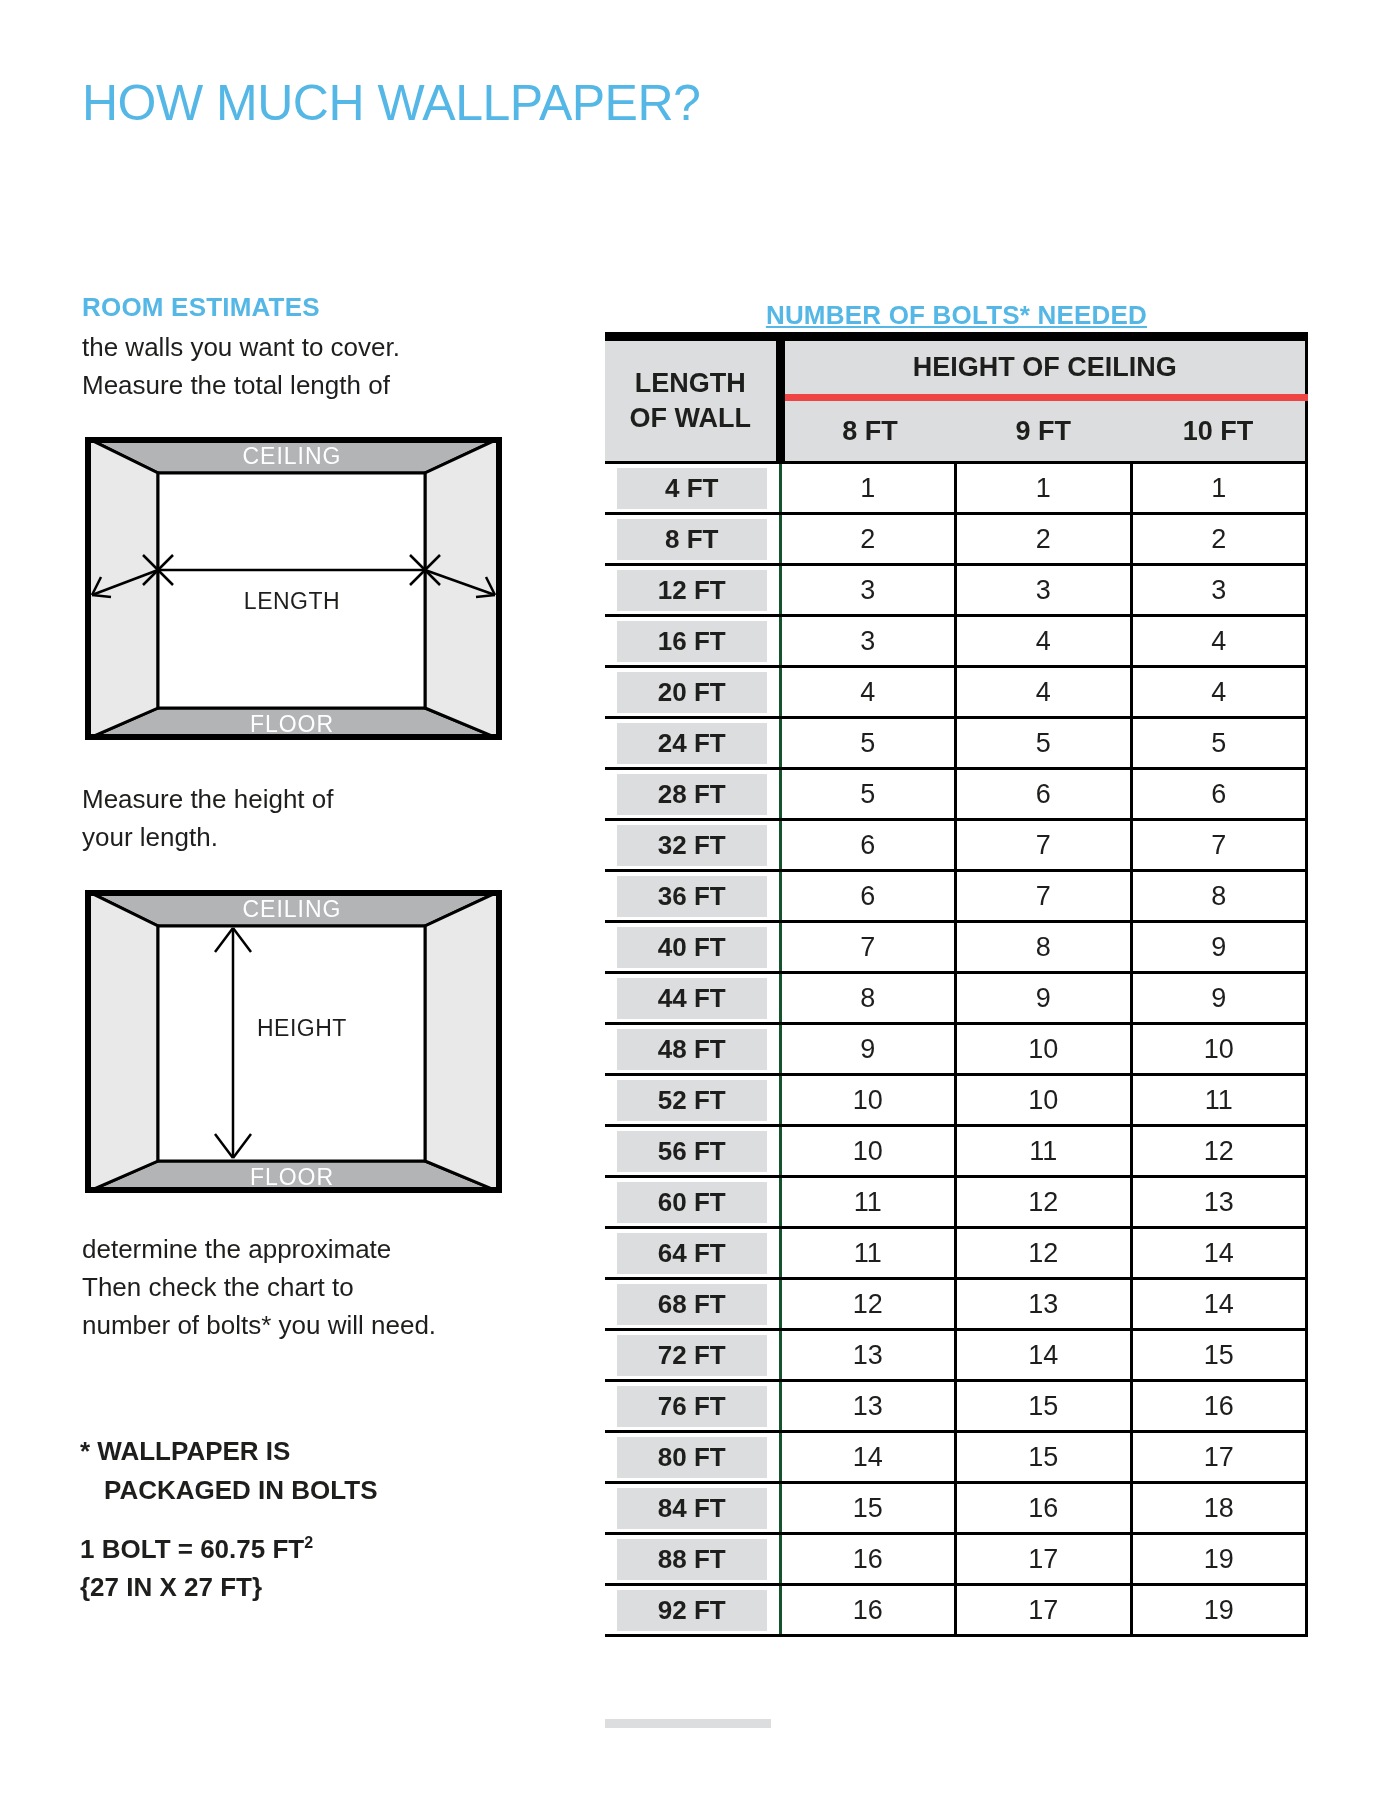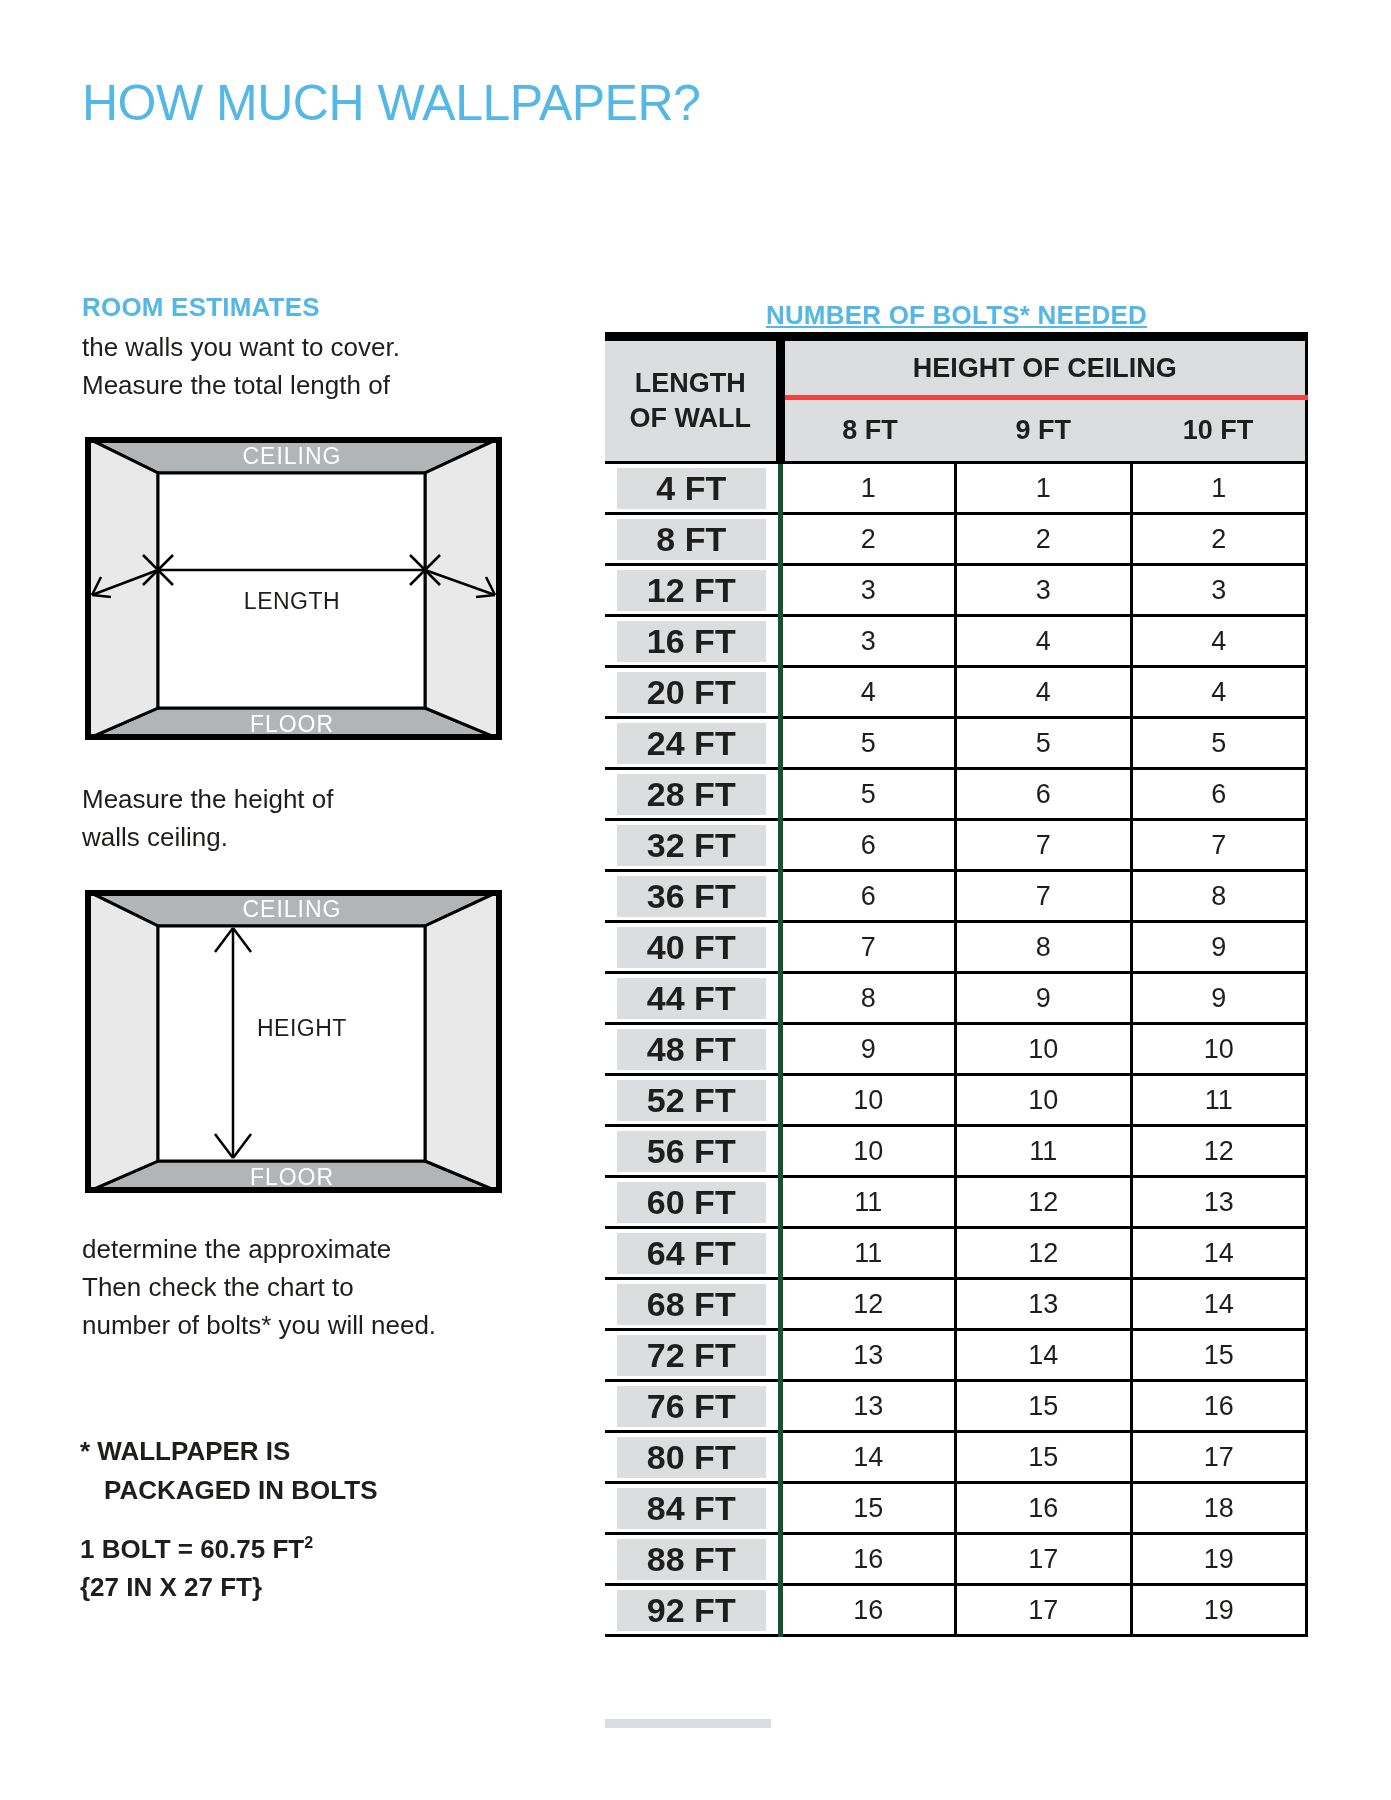"HEIGHT OF CEILING" th.span-head { border-bottom: 5px solid #ef4444 -> 7px solid #ef4444 }
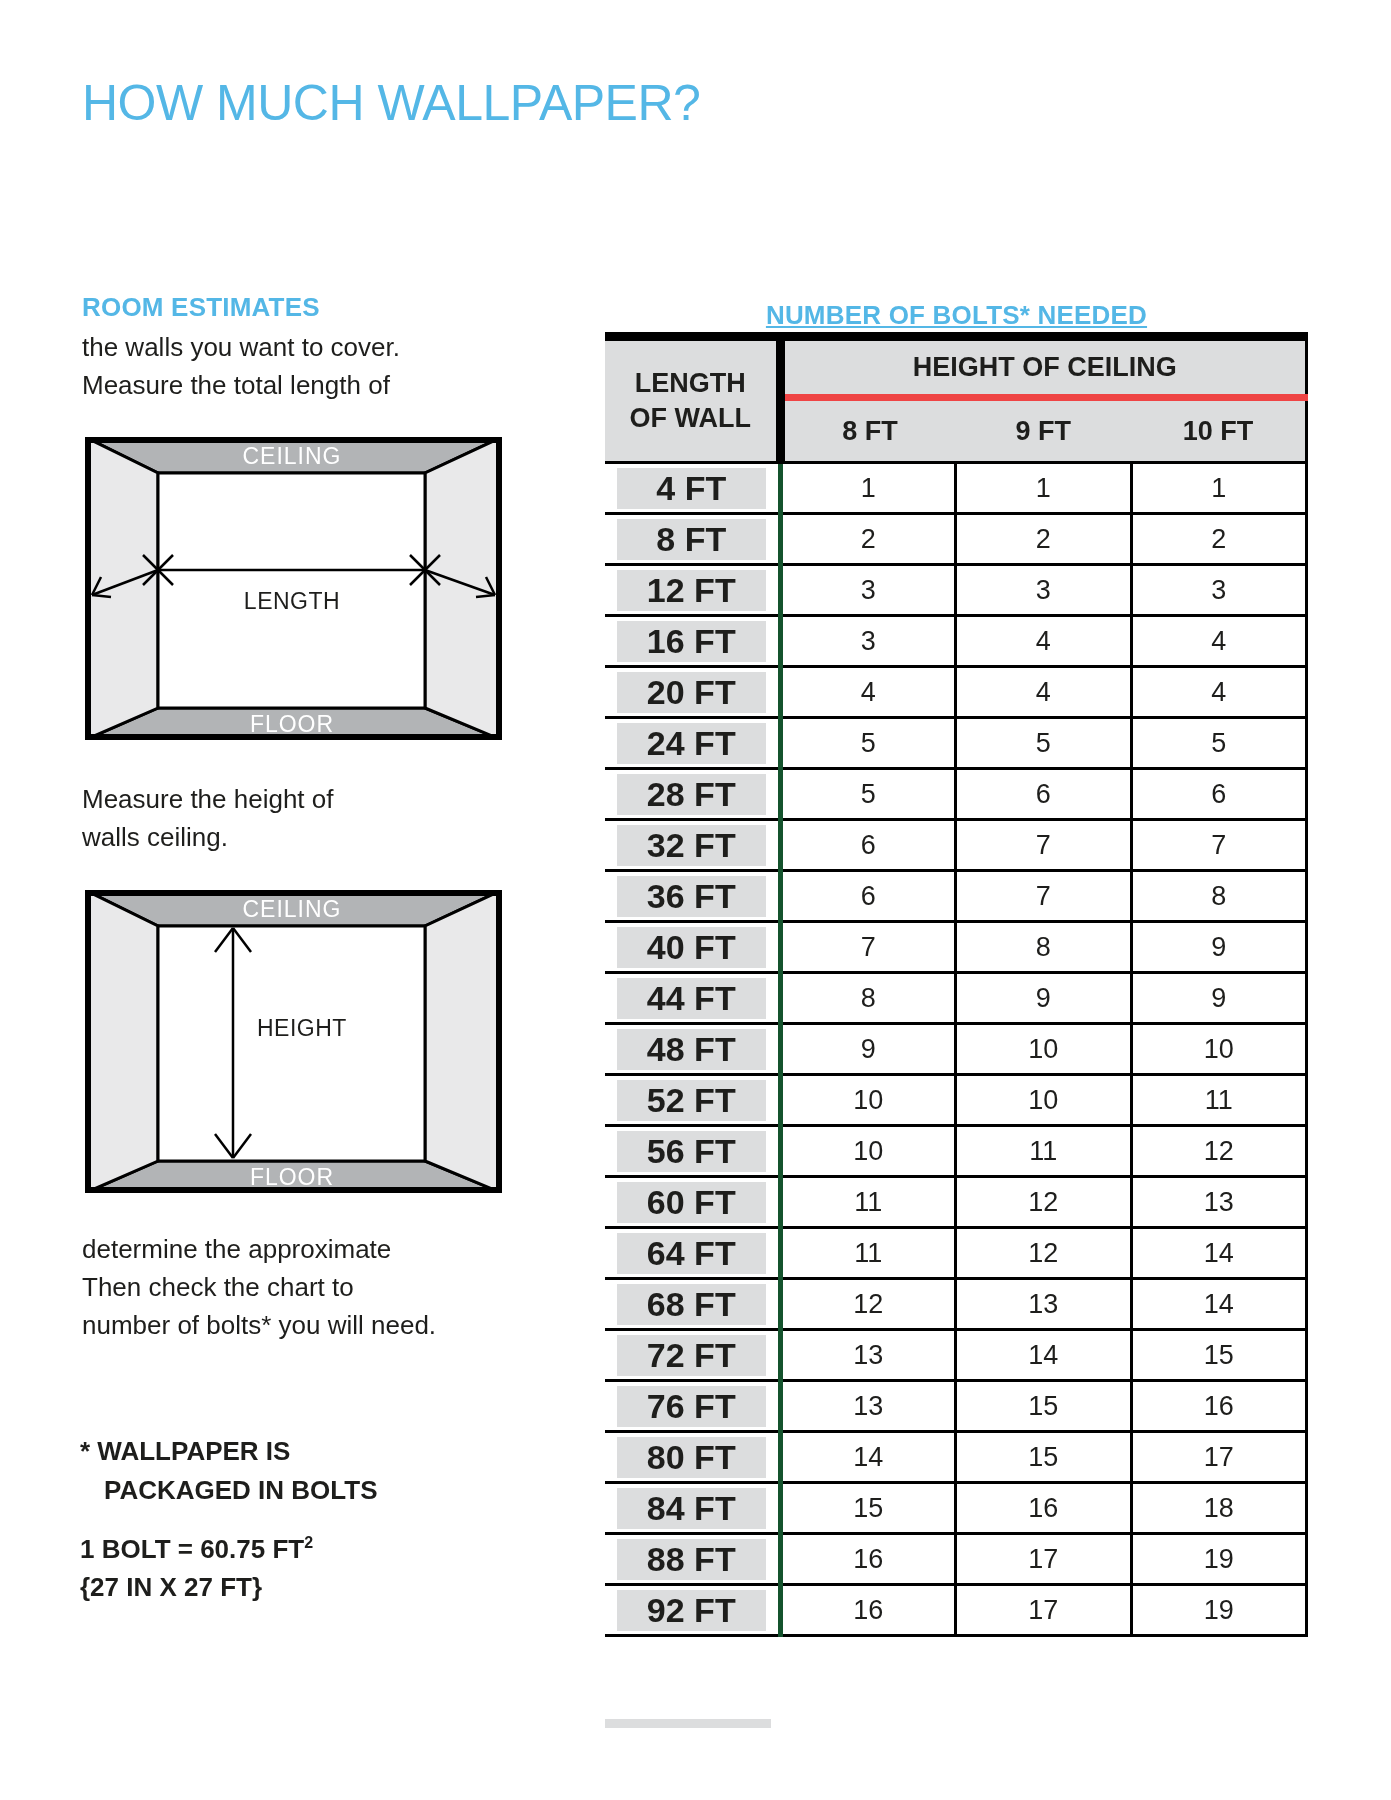"4 FT" tbody td.row-label { border-right: 5px solid #14532d -> 3px solid #14532d; font-size: 34px -> 26px }
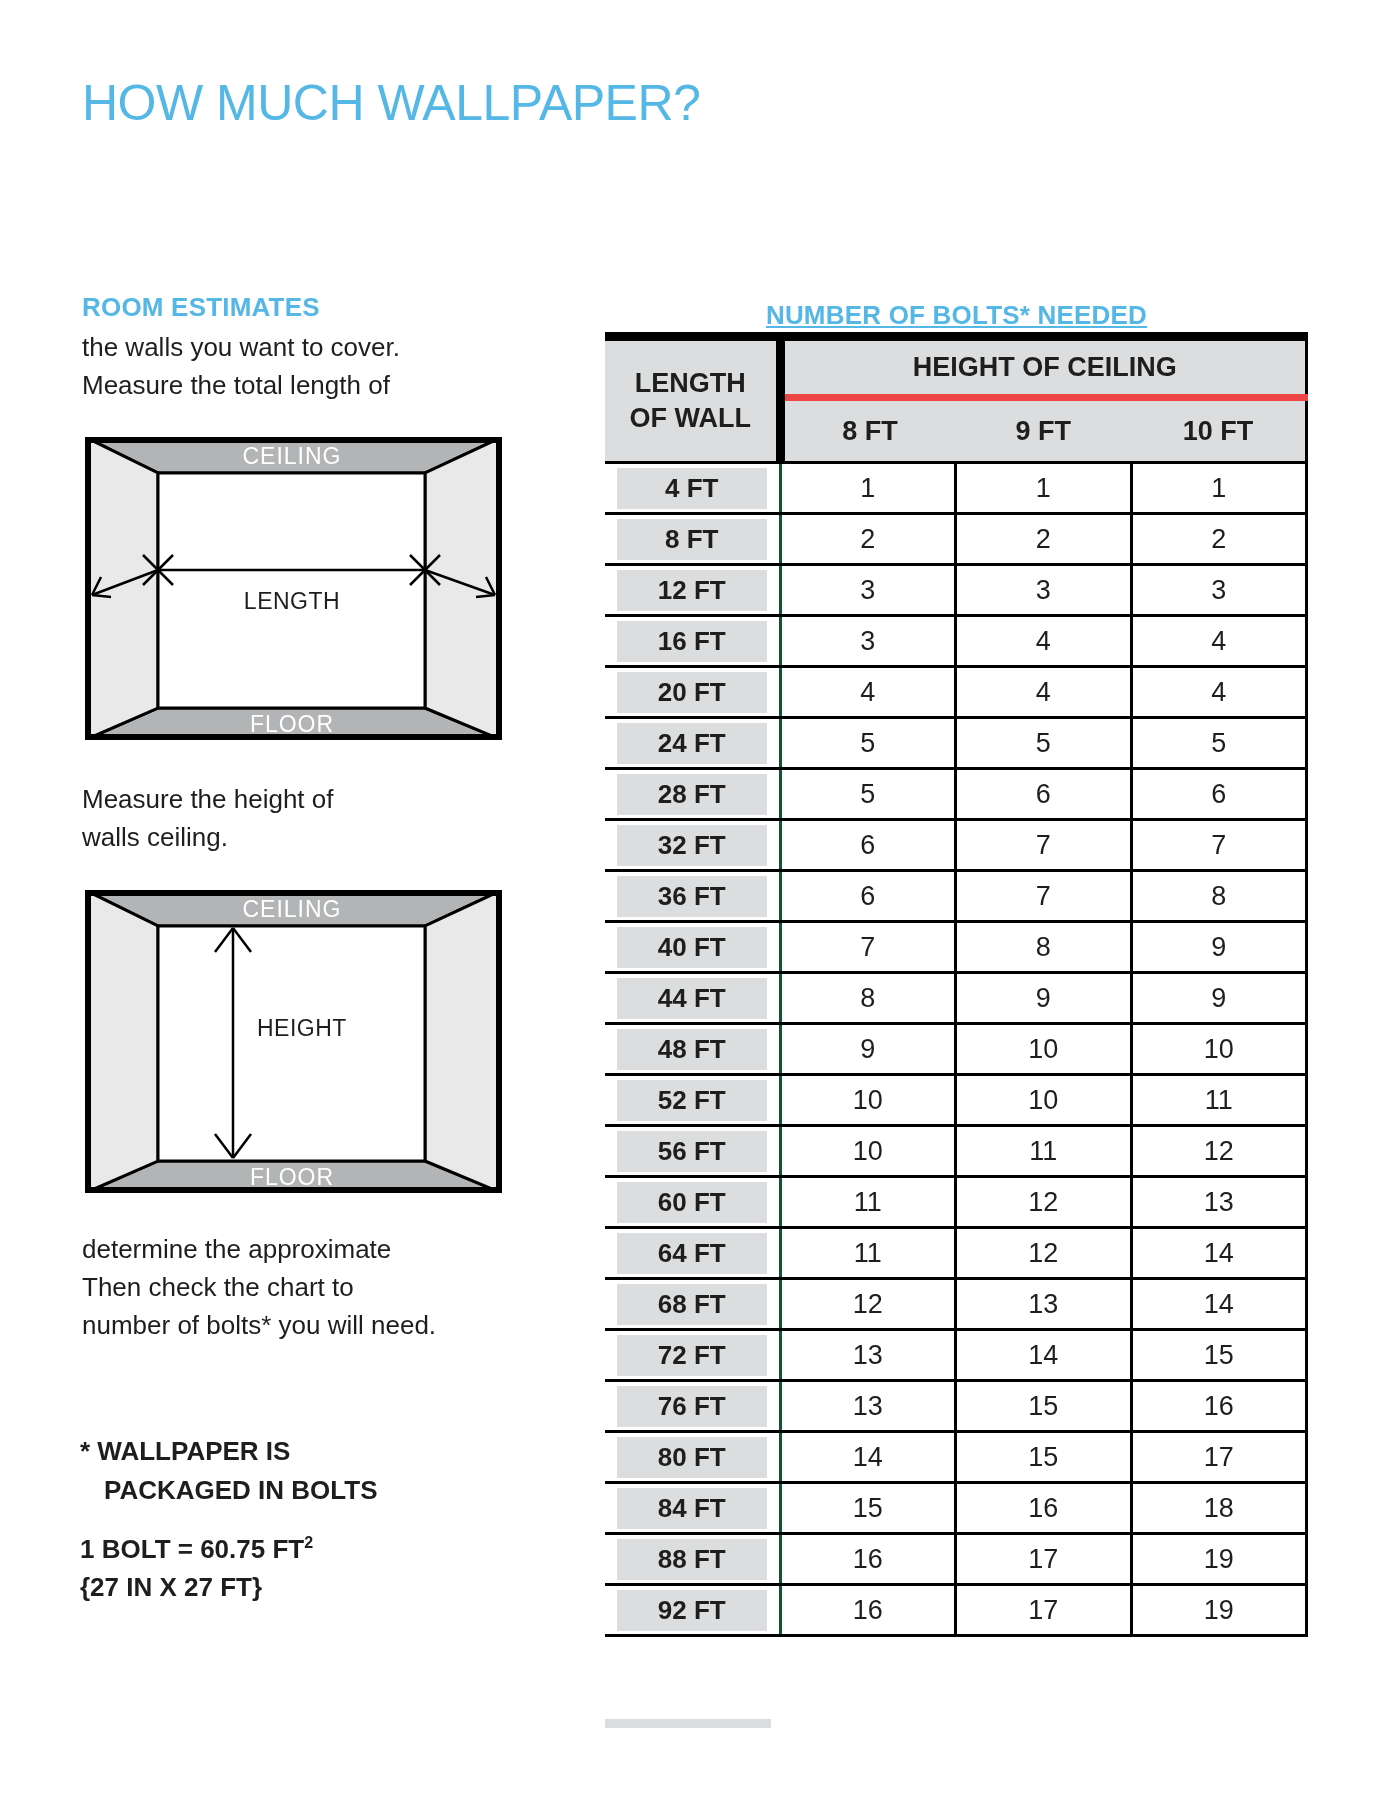"walls ceiling." div { text: walls ceiling -> your length }
